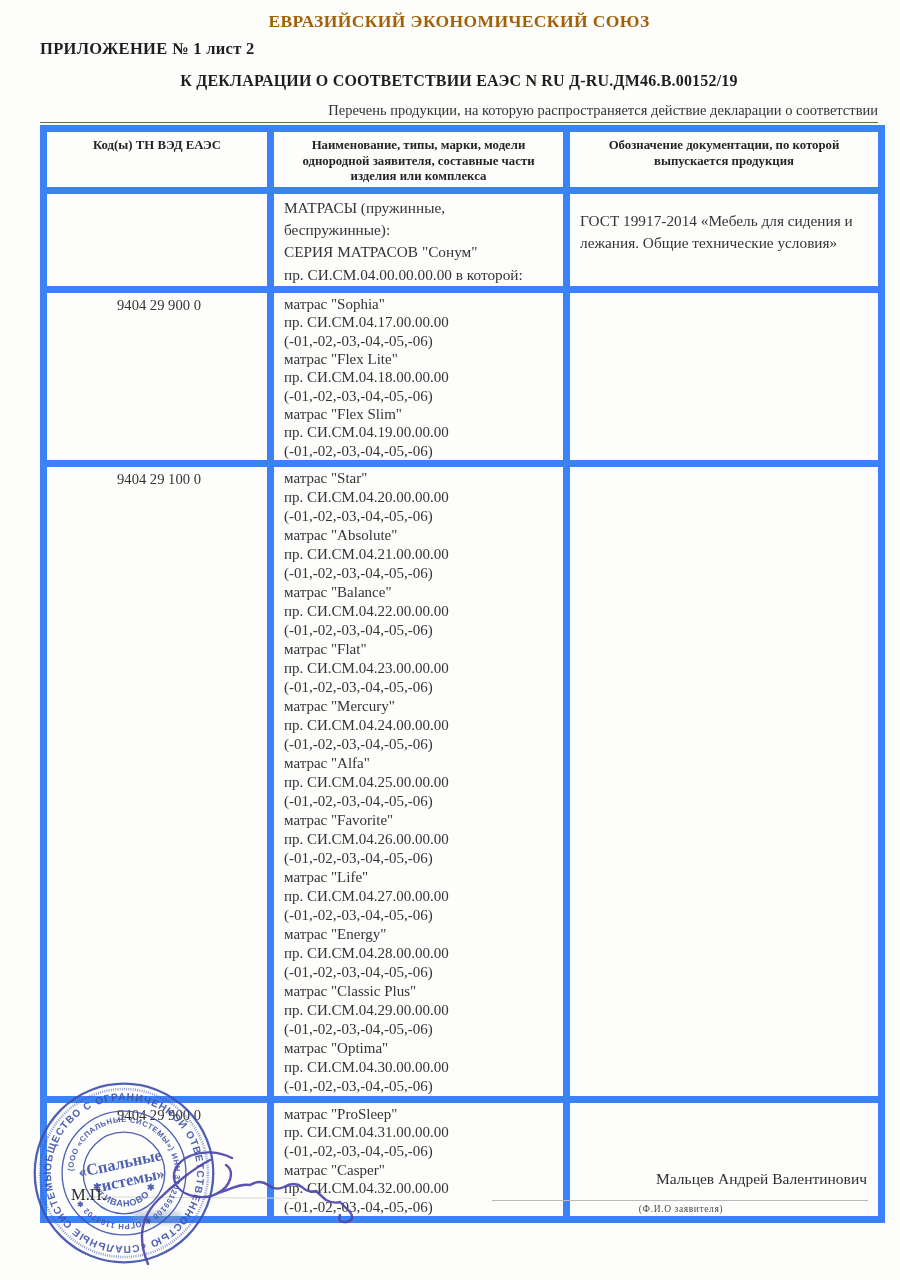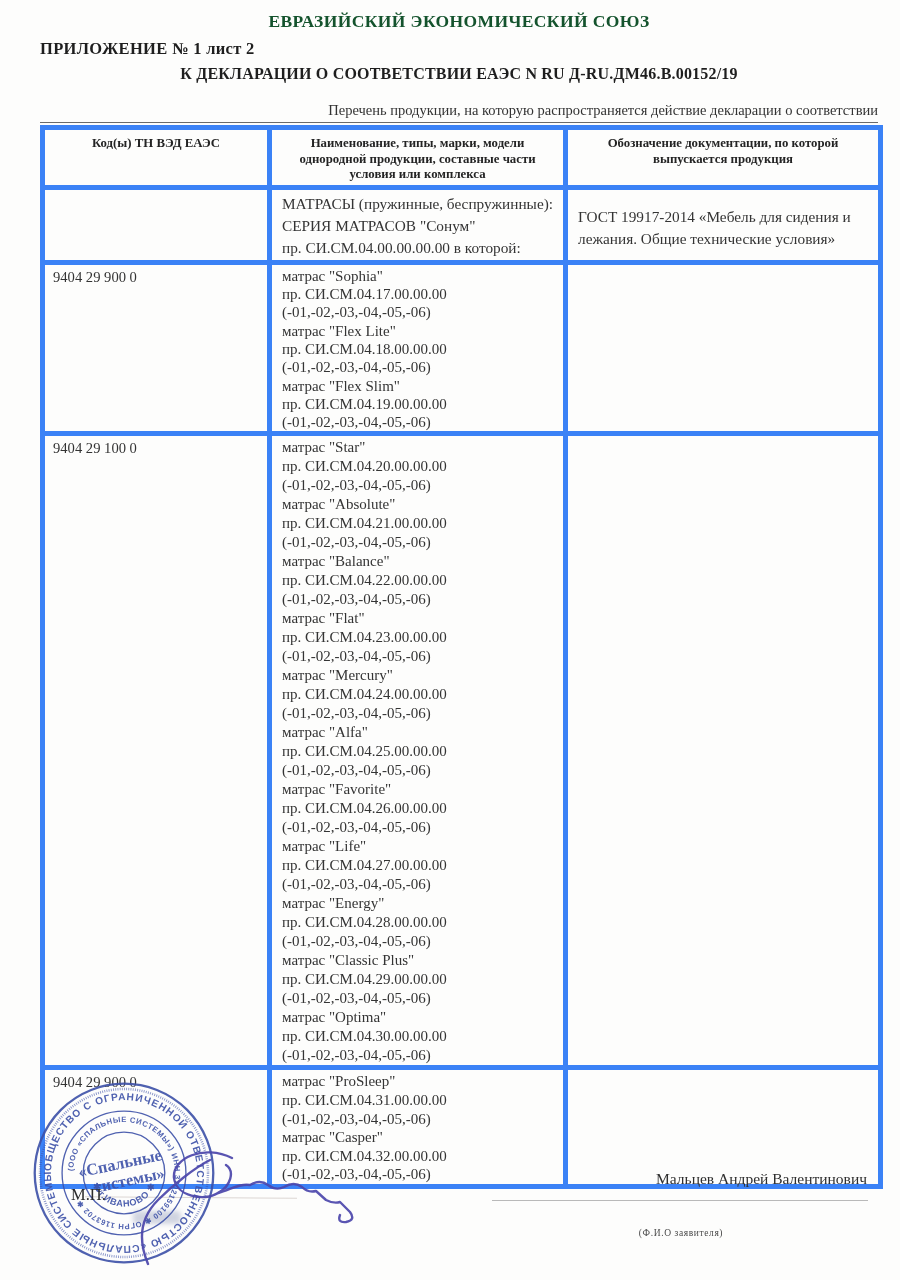"ЕВРАЗИЙСКИЙ ЭКОНОМИЧЕСКИЙ СОЮЗ" .title1 { color: #14532d -> #a16207 }
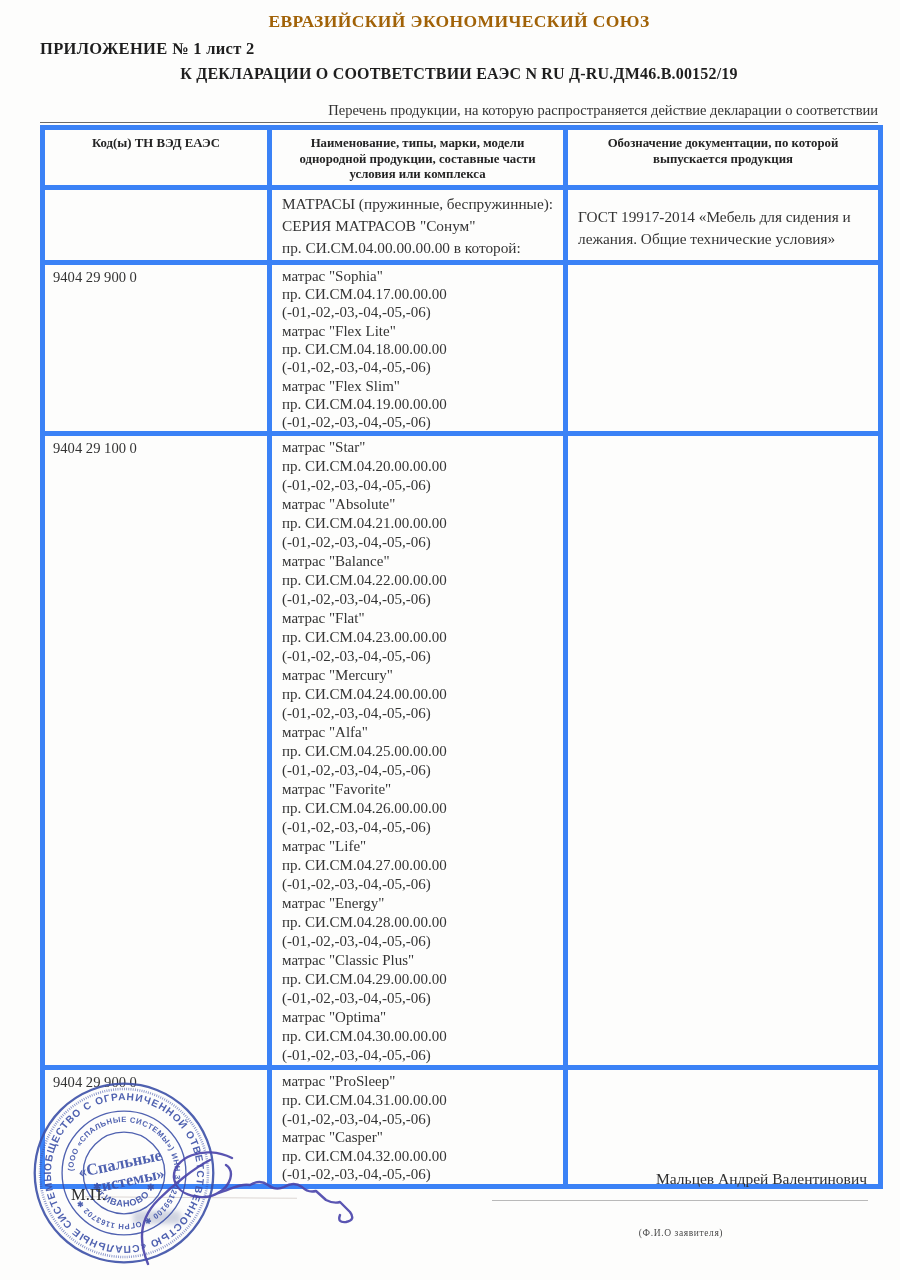"К ДЕКЛАРАЦИИ О СООТВЕТСТВИИ ЕАЭС" .title3 { top: 65px -> 72px }
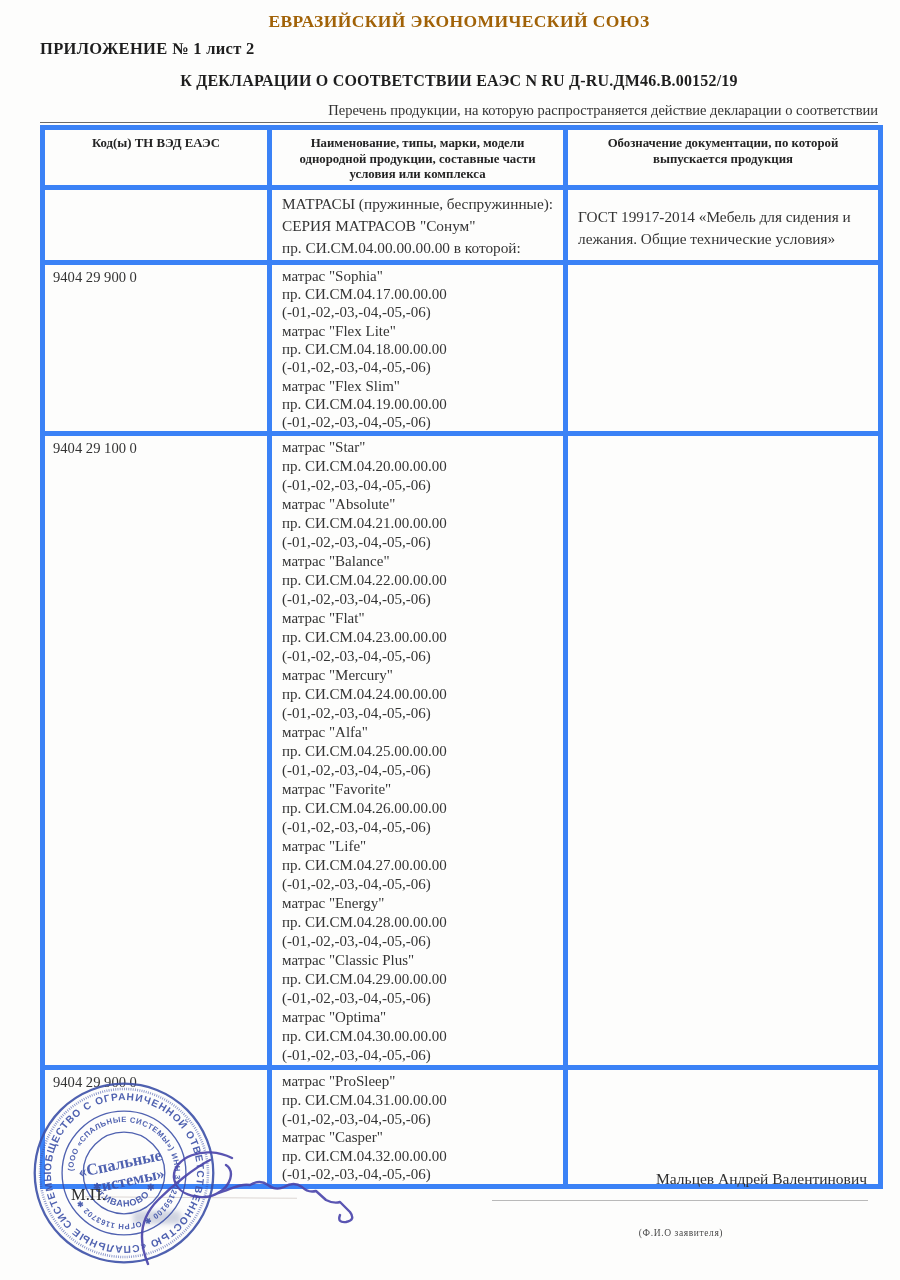"Код(ы) ТН ВЭД ЕАЭС" table.products th, table.products td { border: 5px solid #3b82f6 -> 7px solid #3b82f6 }
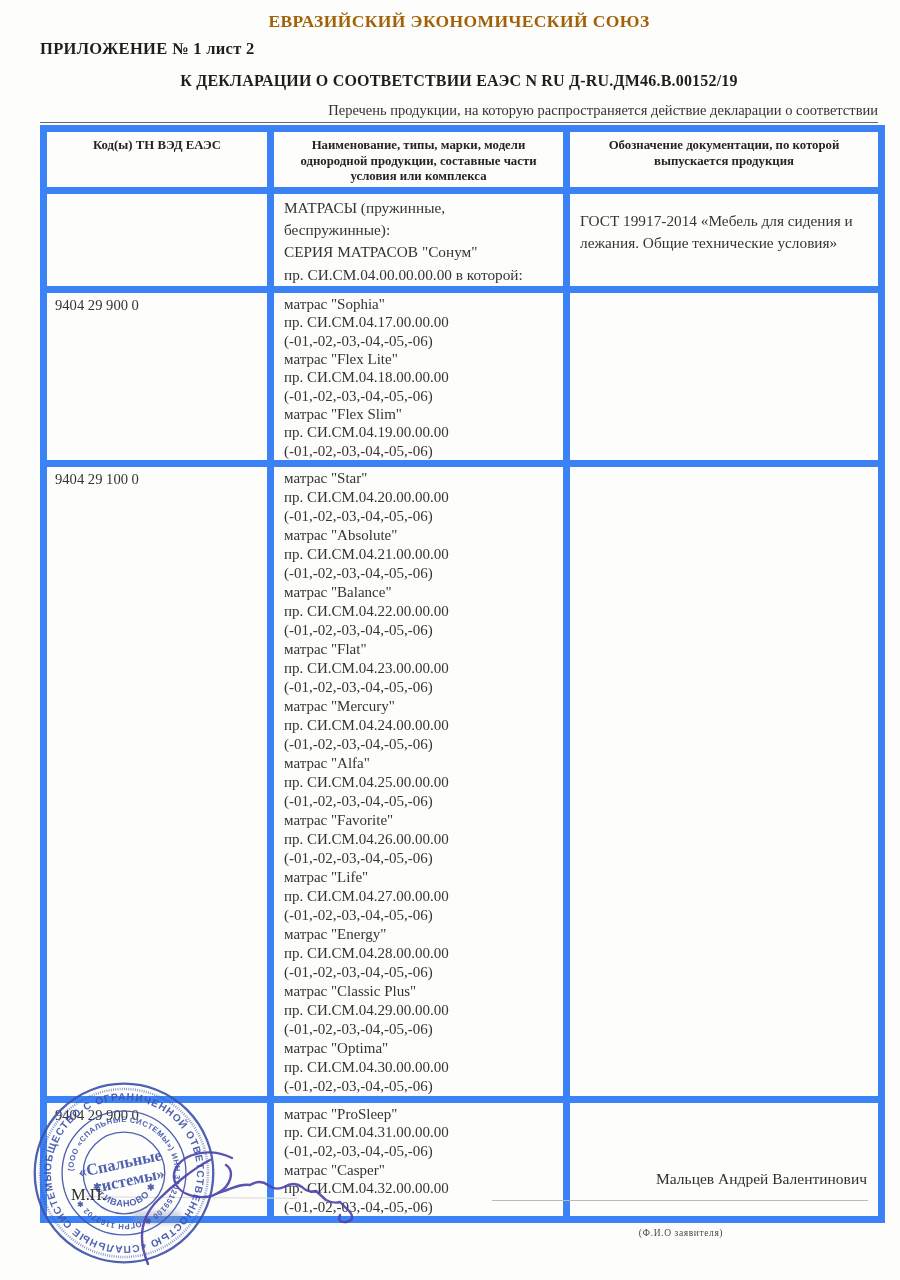"Наименование, типы, марки, модели" th { text: продукции, составные части условия -> заявителя, составные части изделия }
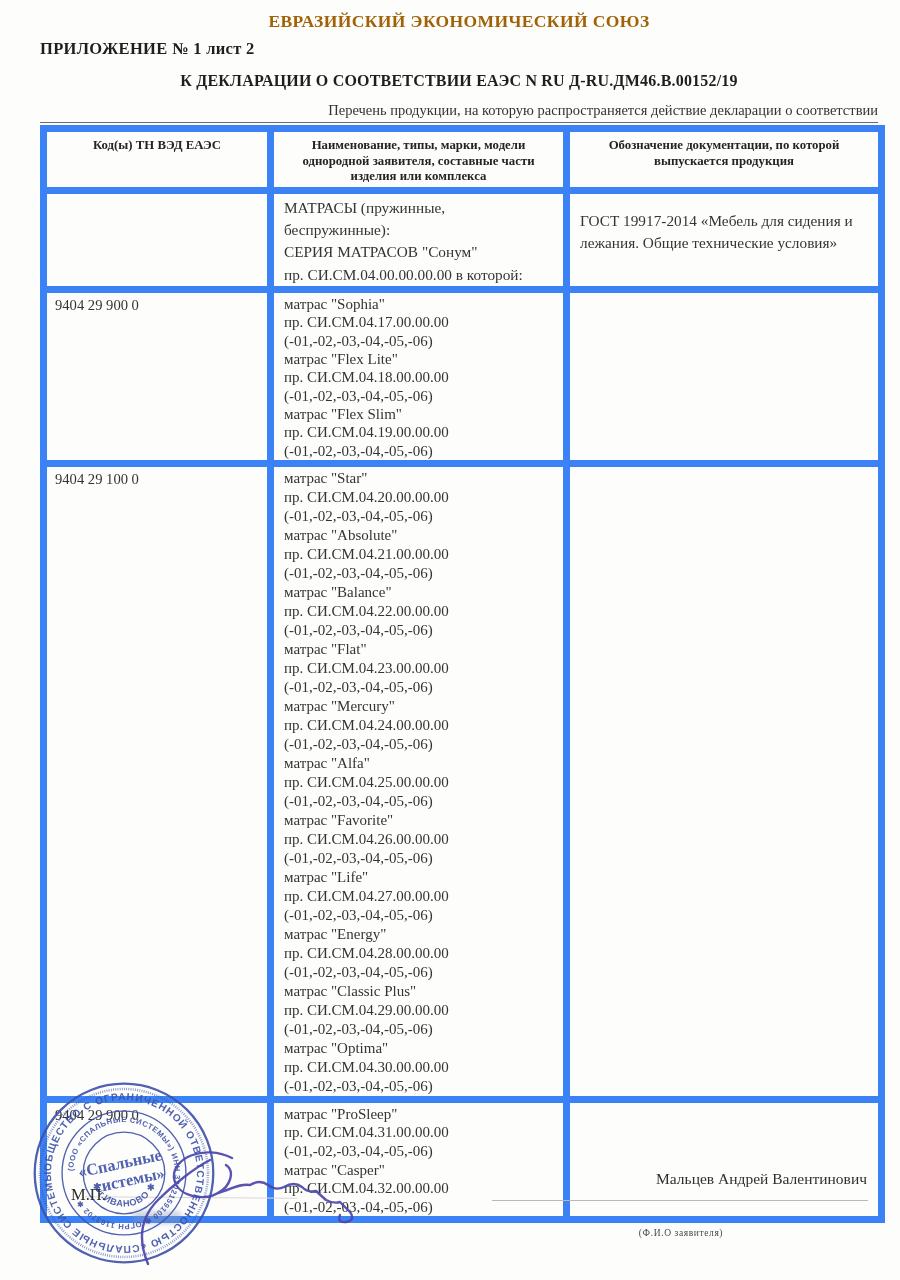"9404 29 900 0" td.code-cell { text-align: none -> center }
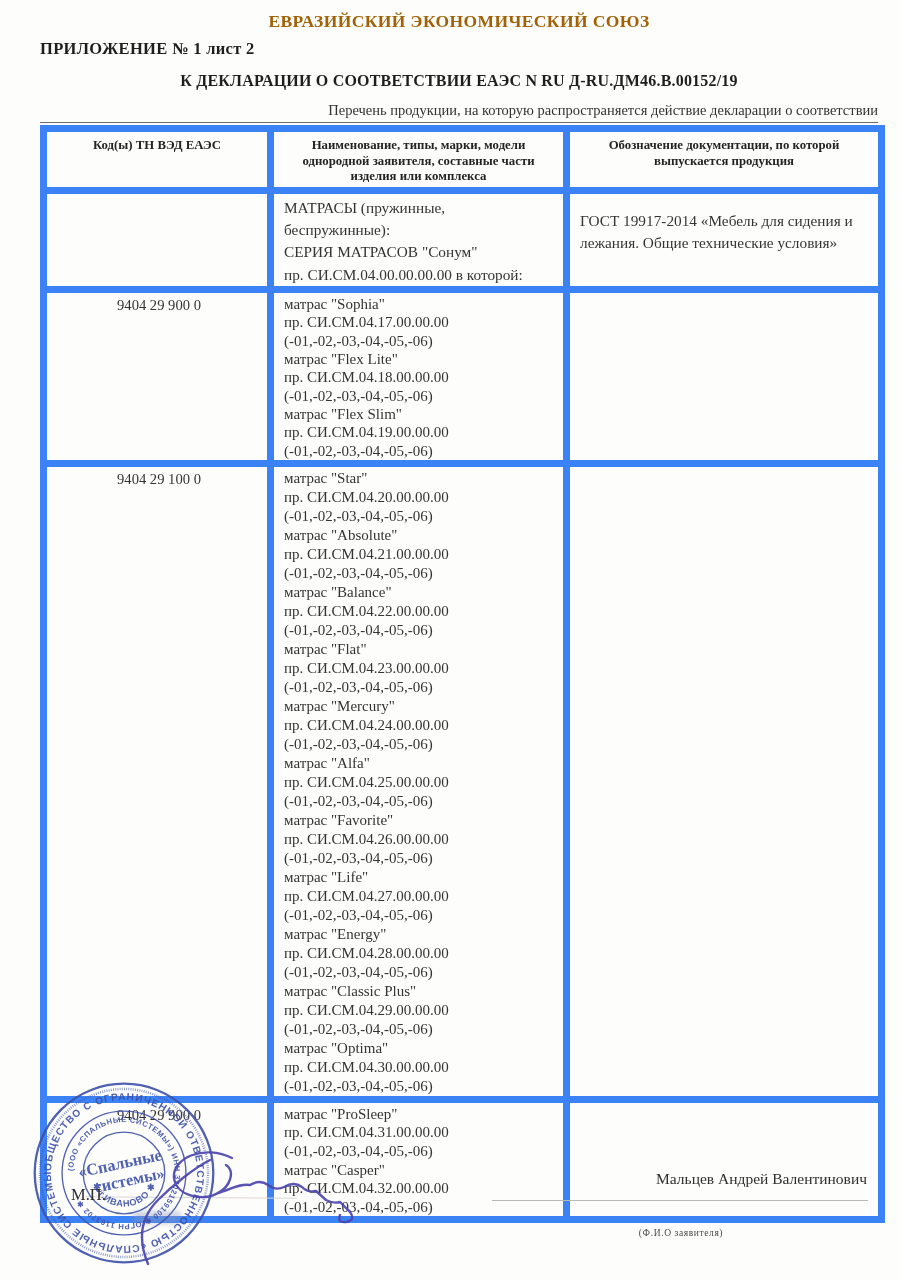"(Ф.И.О заявителя)" .signer-caption { margin-top: 24px -> none }
